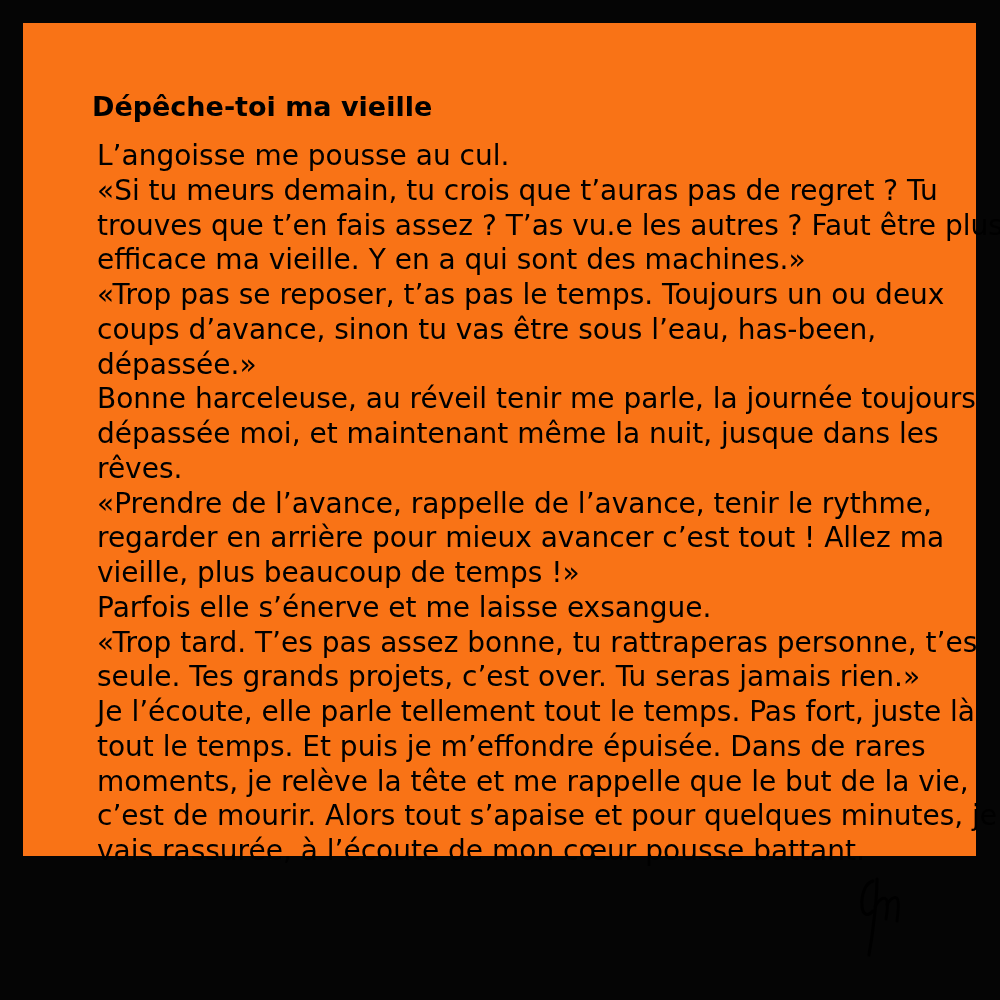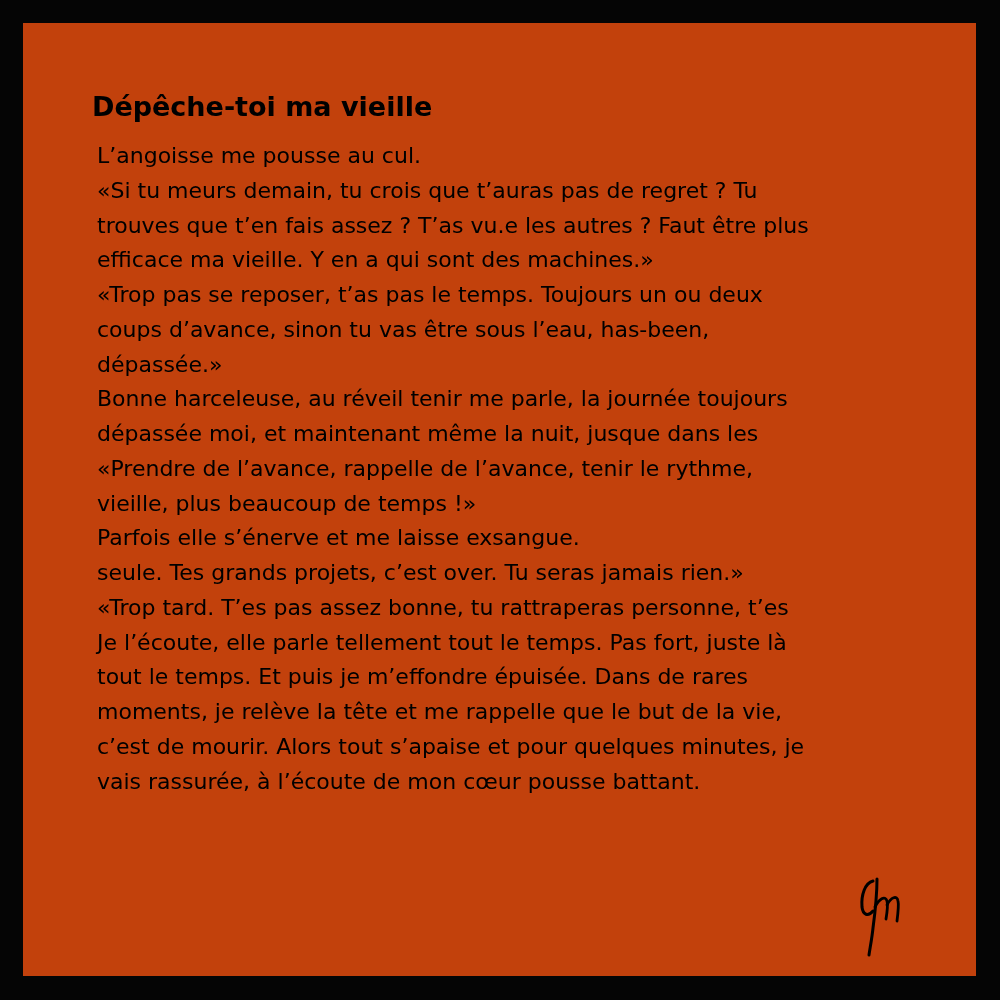"Dépêche-toi ma vieille" .page { background: #c2410c -> #f97316; height: 953px -> 833px }
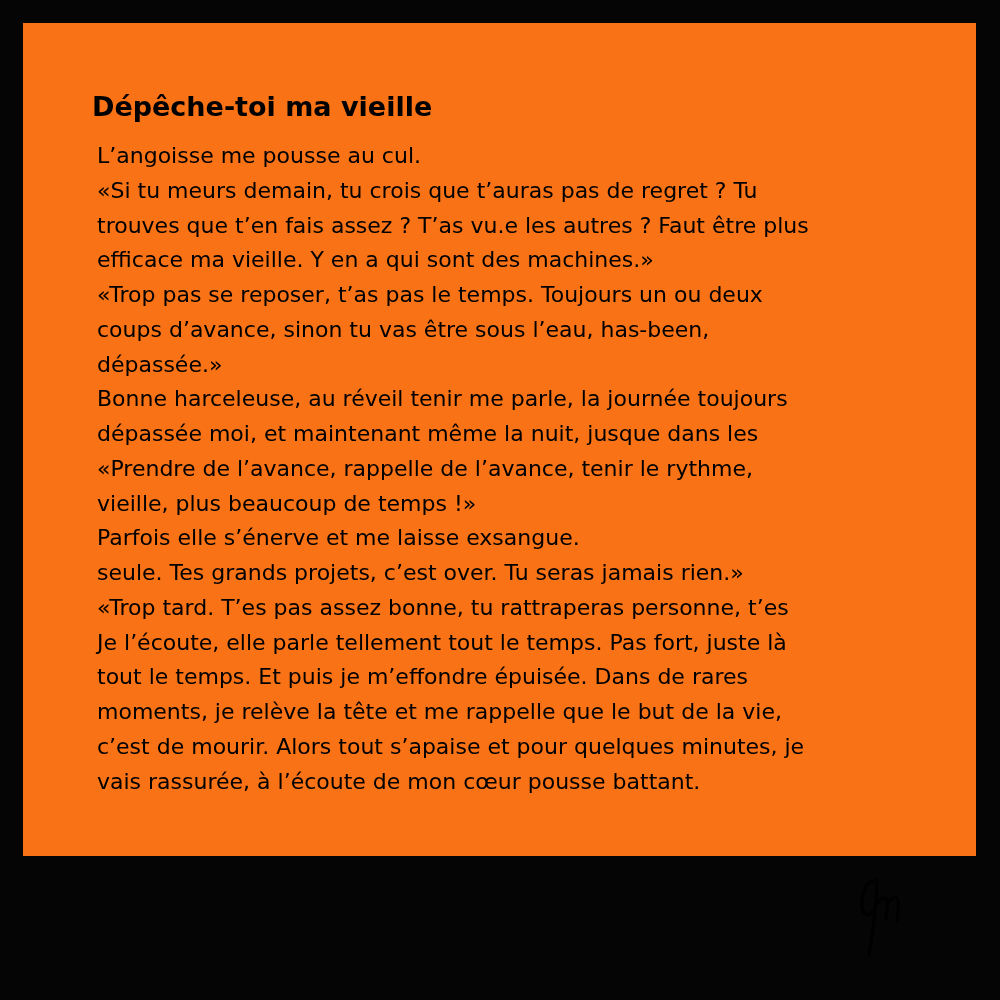"L’angoisse me pousse au cul." .body { font-size: 22px -> 28px }
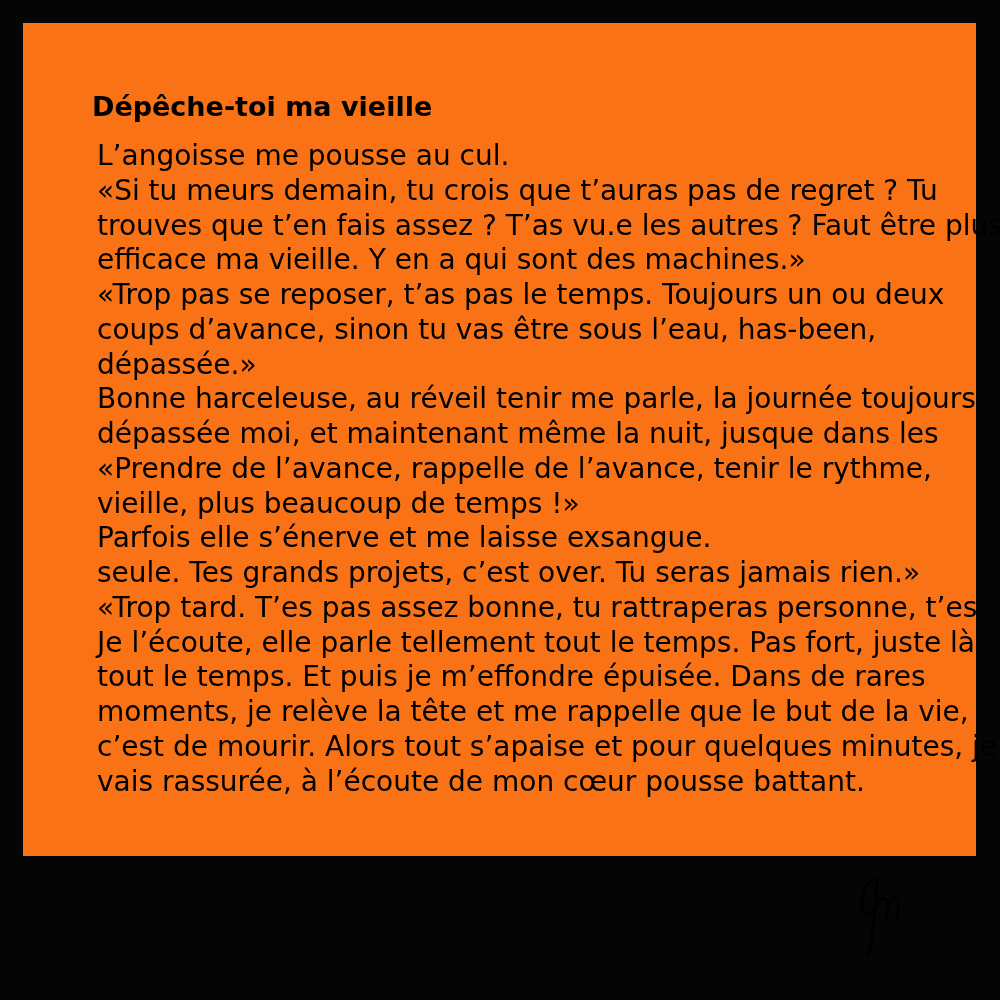"rêves." span.line { html: none -> <span>rêves.</span> }
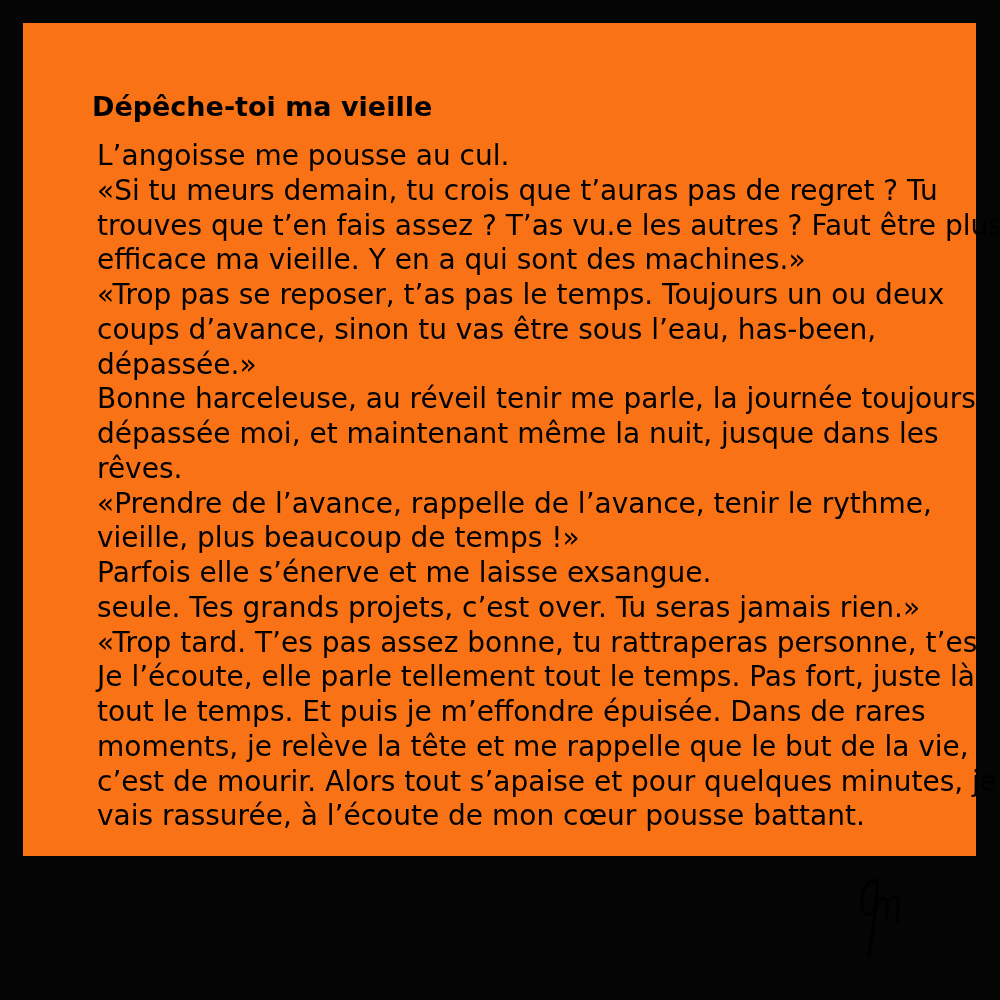"regarder en arrière pour mieux" span.line { html: none -> <span>regarder en arrière pour mieux avancer c’est tout ! Allez ma</span> }
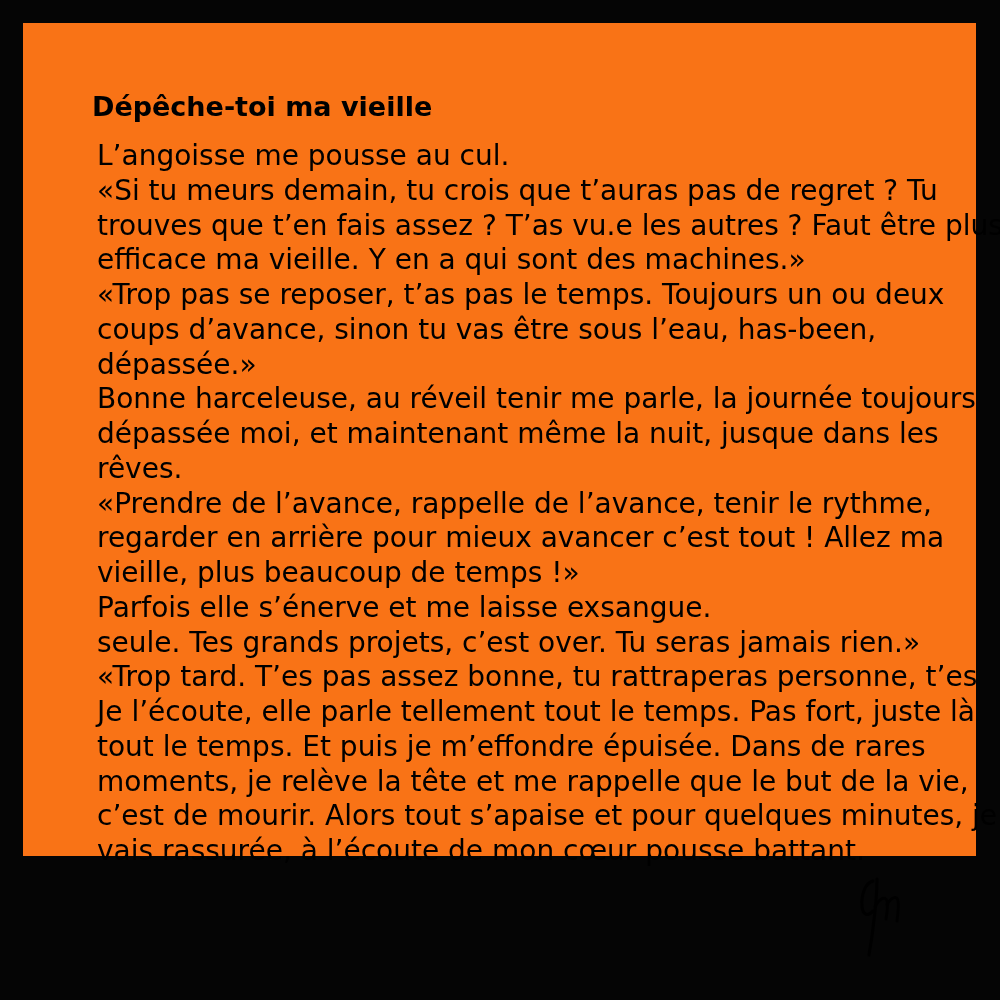"seule. Tes grands projets, c’est" span.line { order: before "«Trop tard. T’es pas assez" -> after "«Trop tard. T’es pas assez" }
